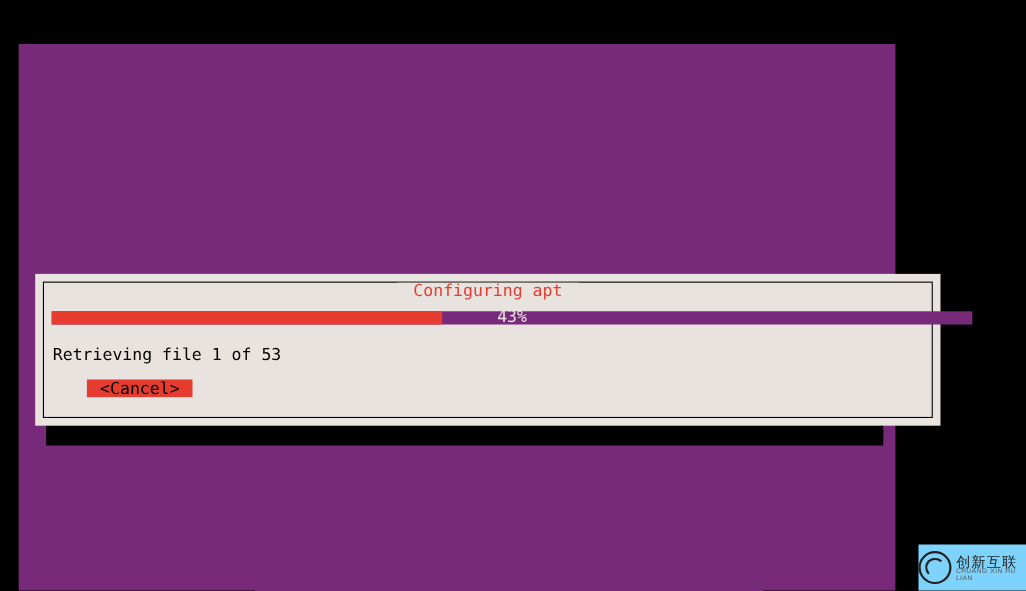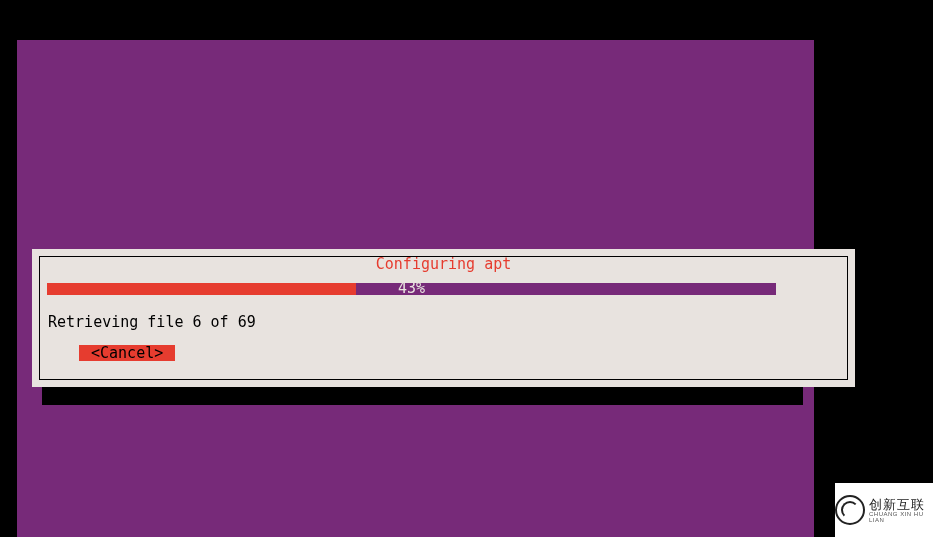"43%" .progress-bar { width: 729px -> 837px }
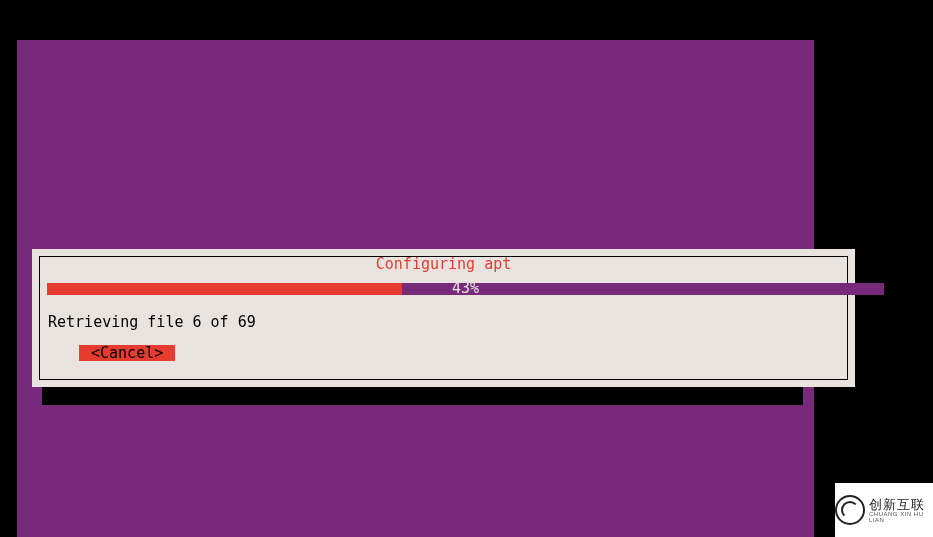"Retrieving file 6 of 69" div.status-text { text: 6 of 69 -> 1 of 53 }
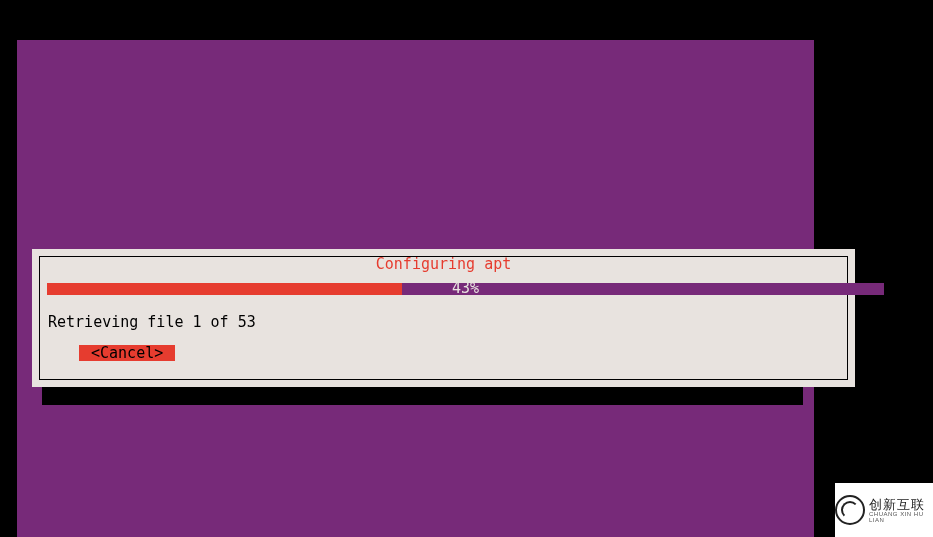"创新互联" .watermark { background: #ffffff -> #7dd3fc; height: 54px -> 42px }
